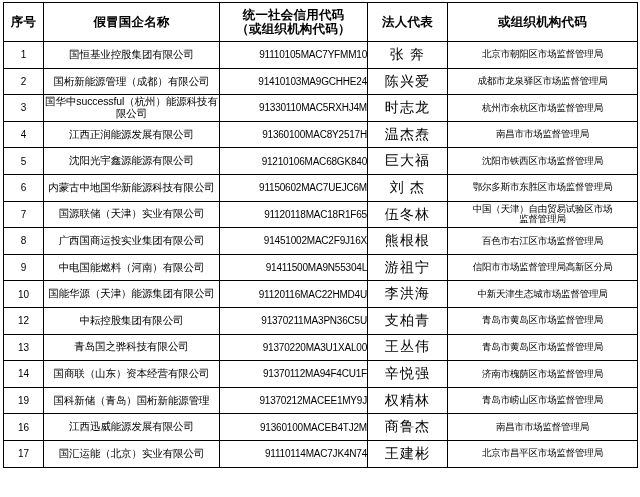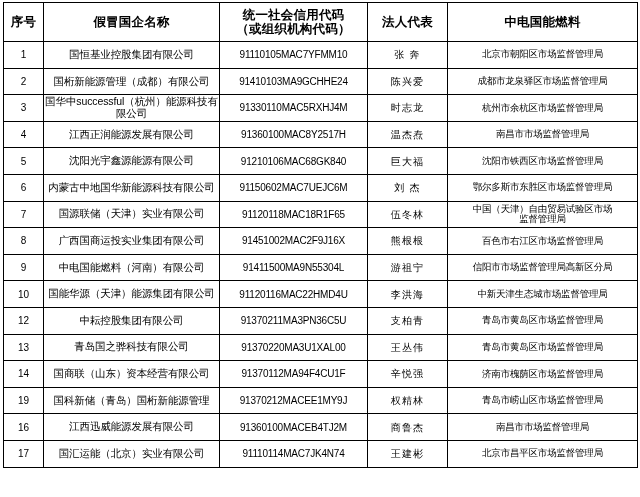"中电国能燃料" th { text: 中电国能燃料 -> 或组织机构代码 }
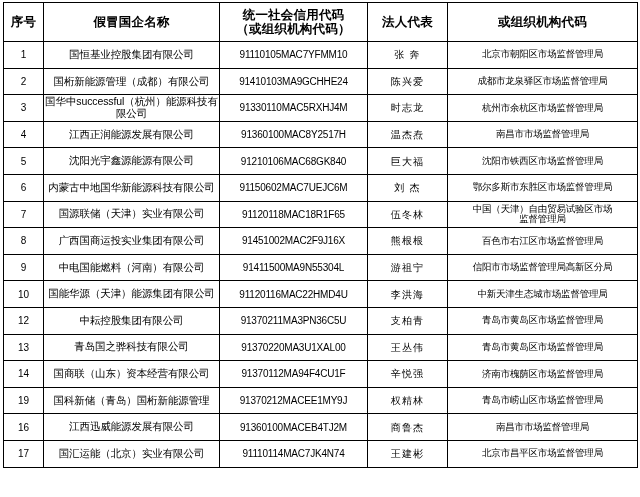"91110105MAC7YFMM10" td.code { text-align: none -> right }
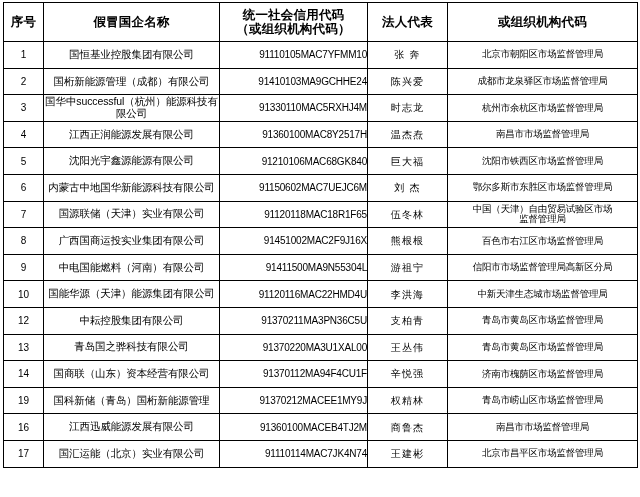"张 奔" td.rep { font-size: 10px -> 14px }
